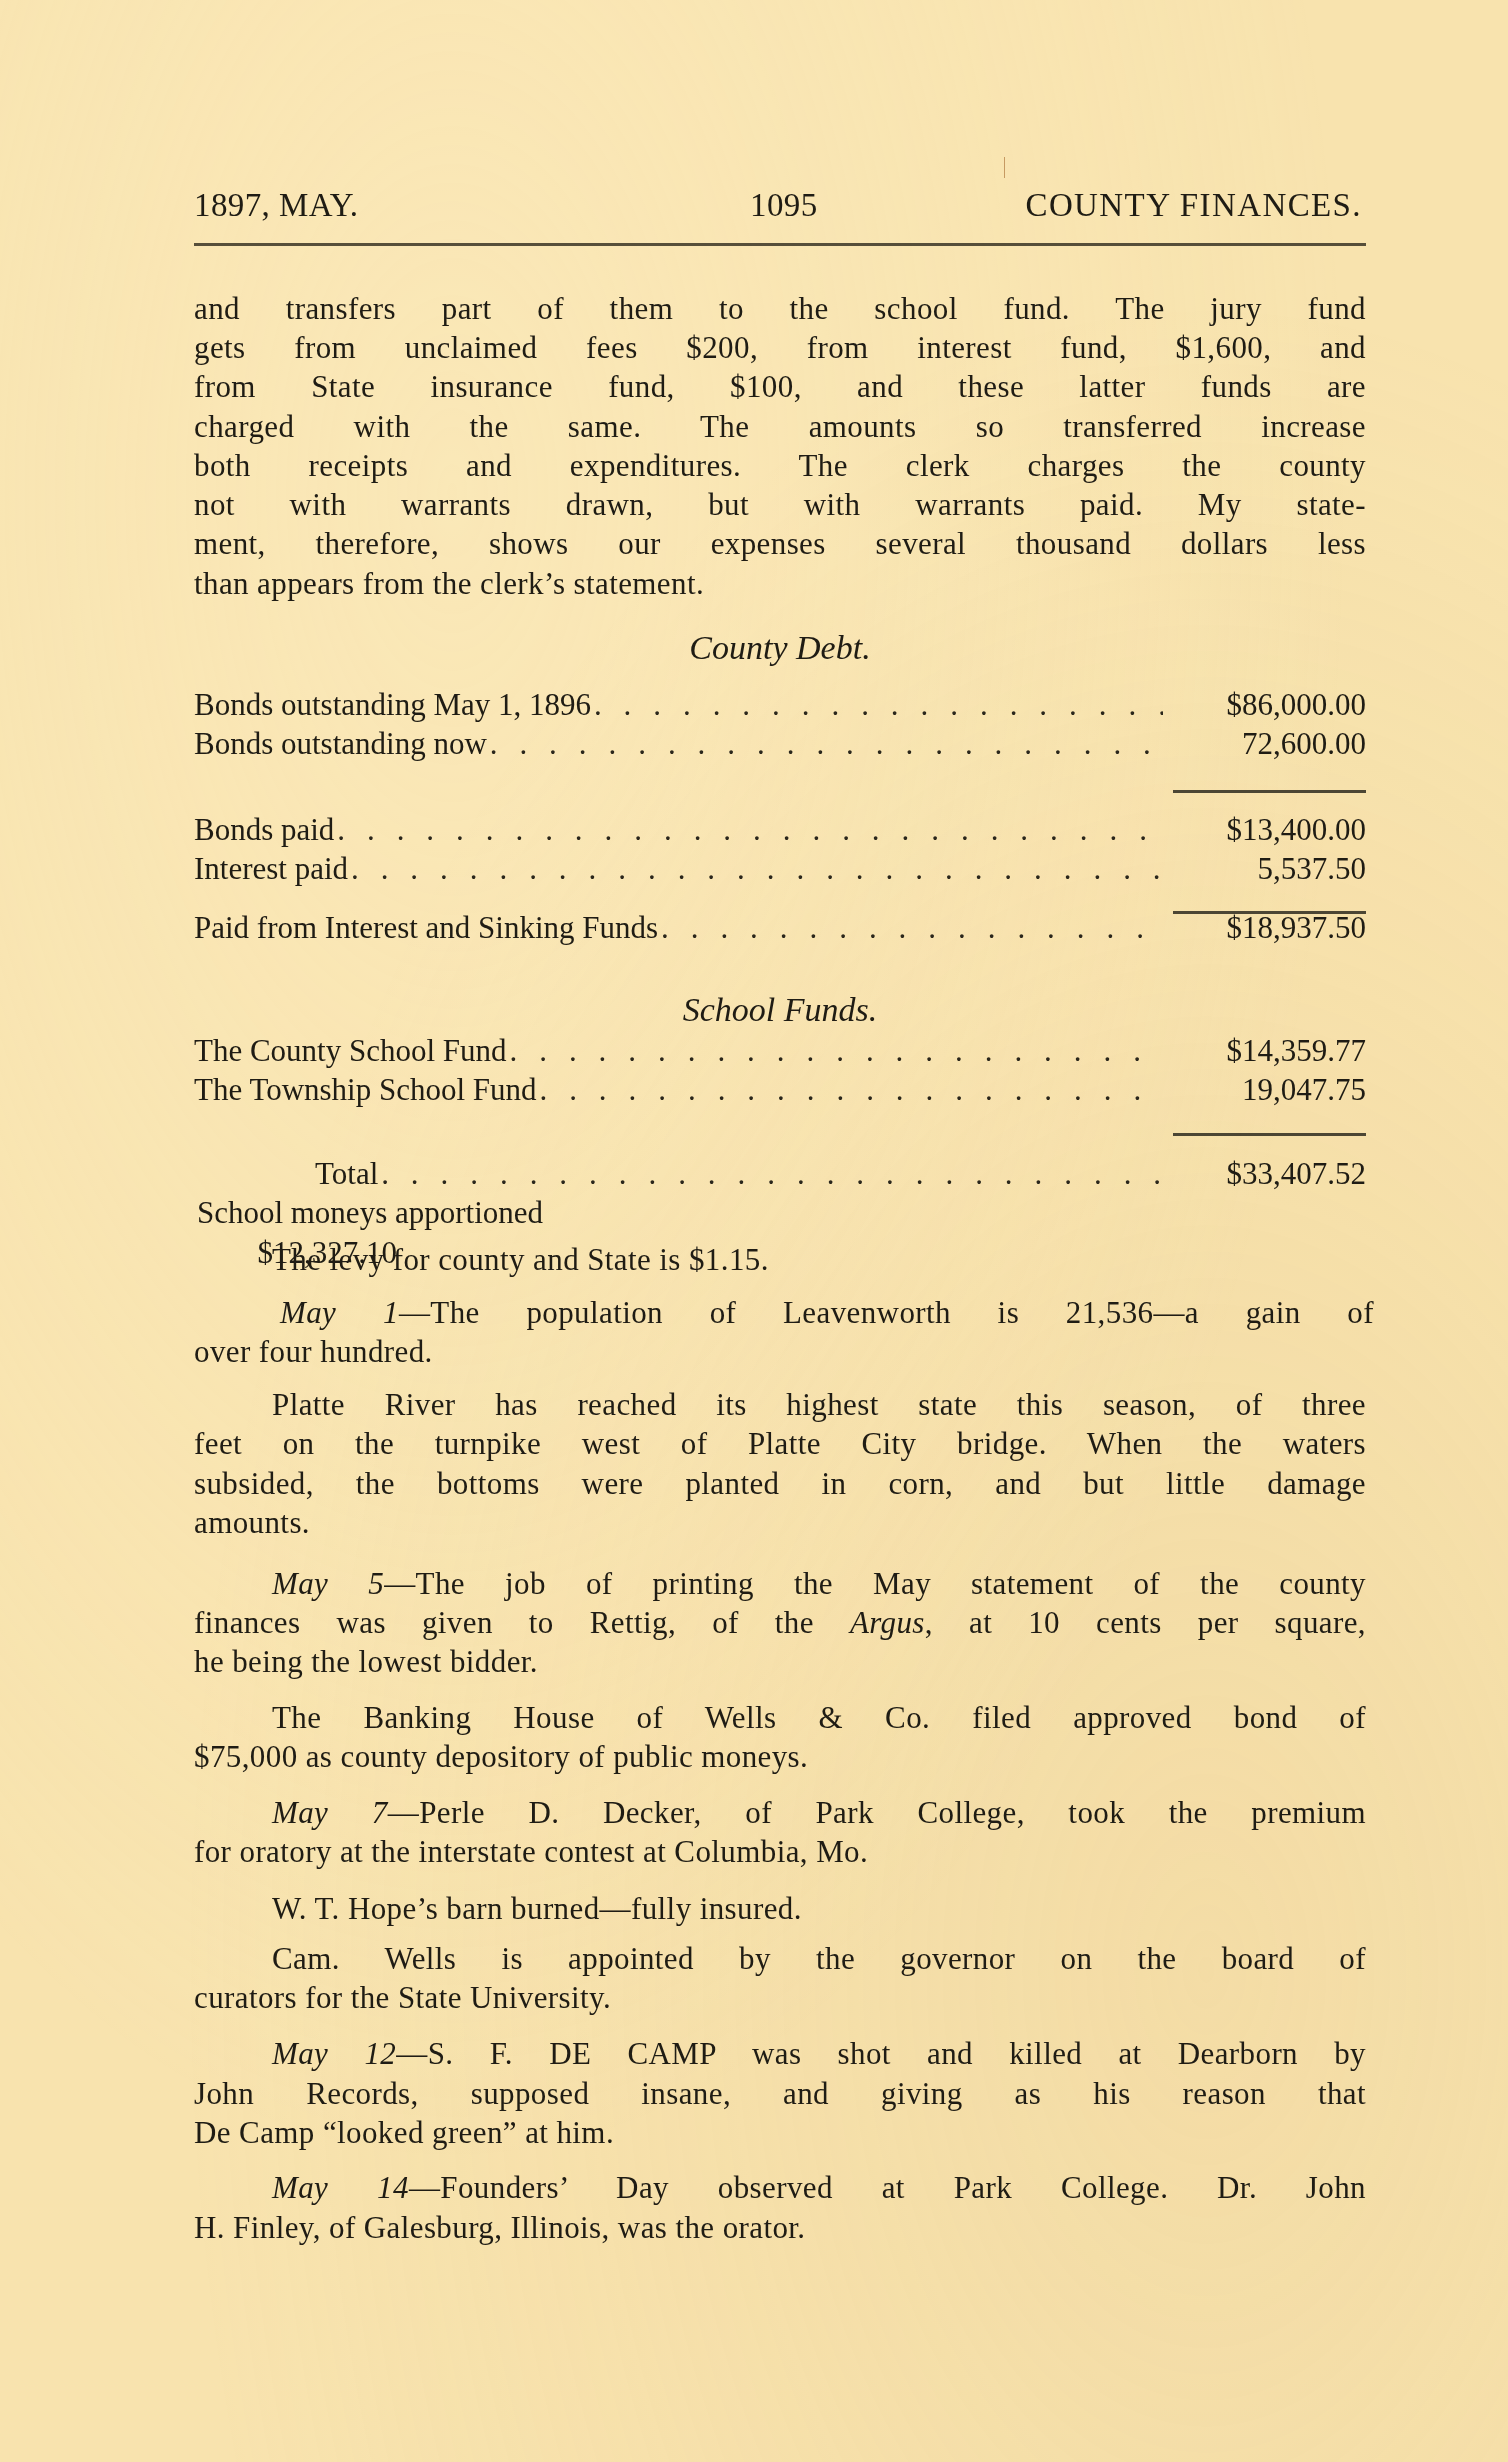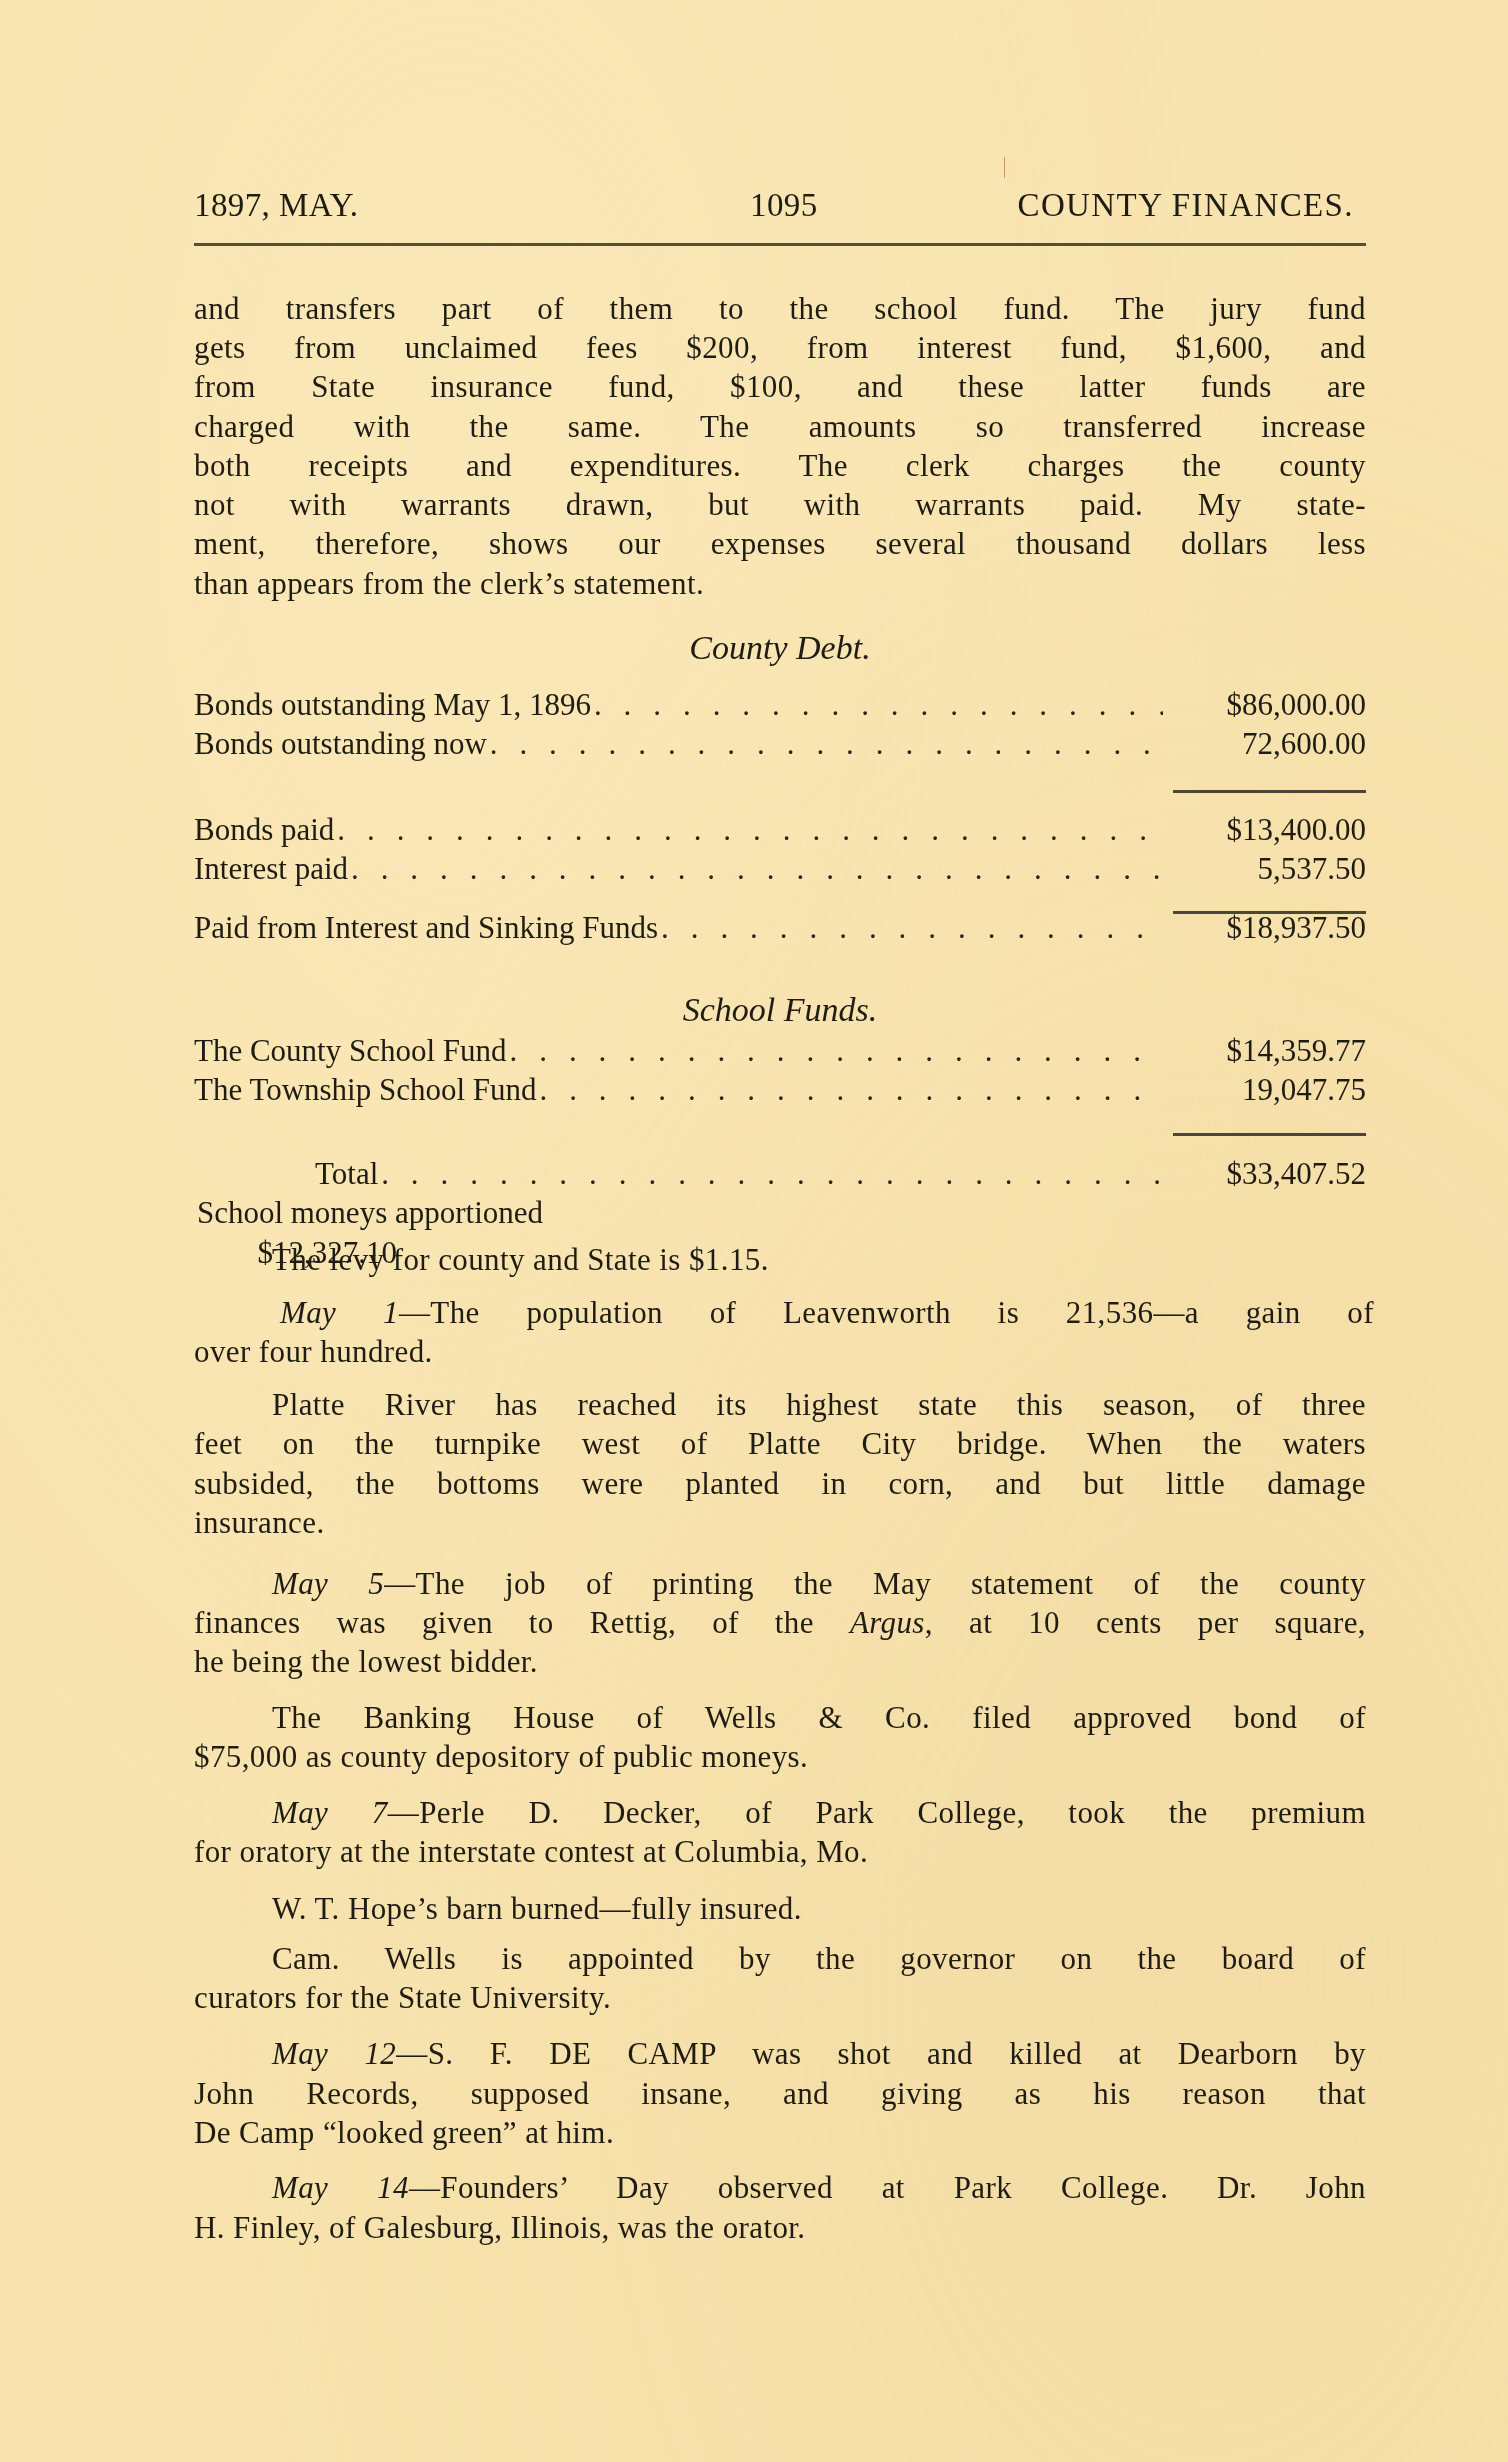"COUNTY FINANCES." .running-head .right { right: 12px -> 4px }
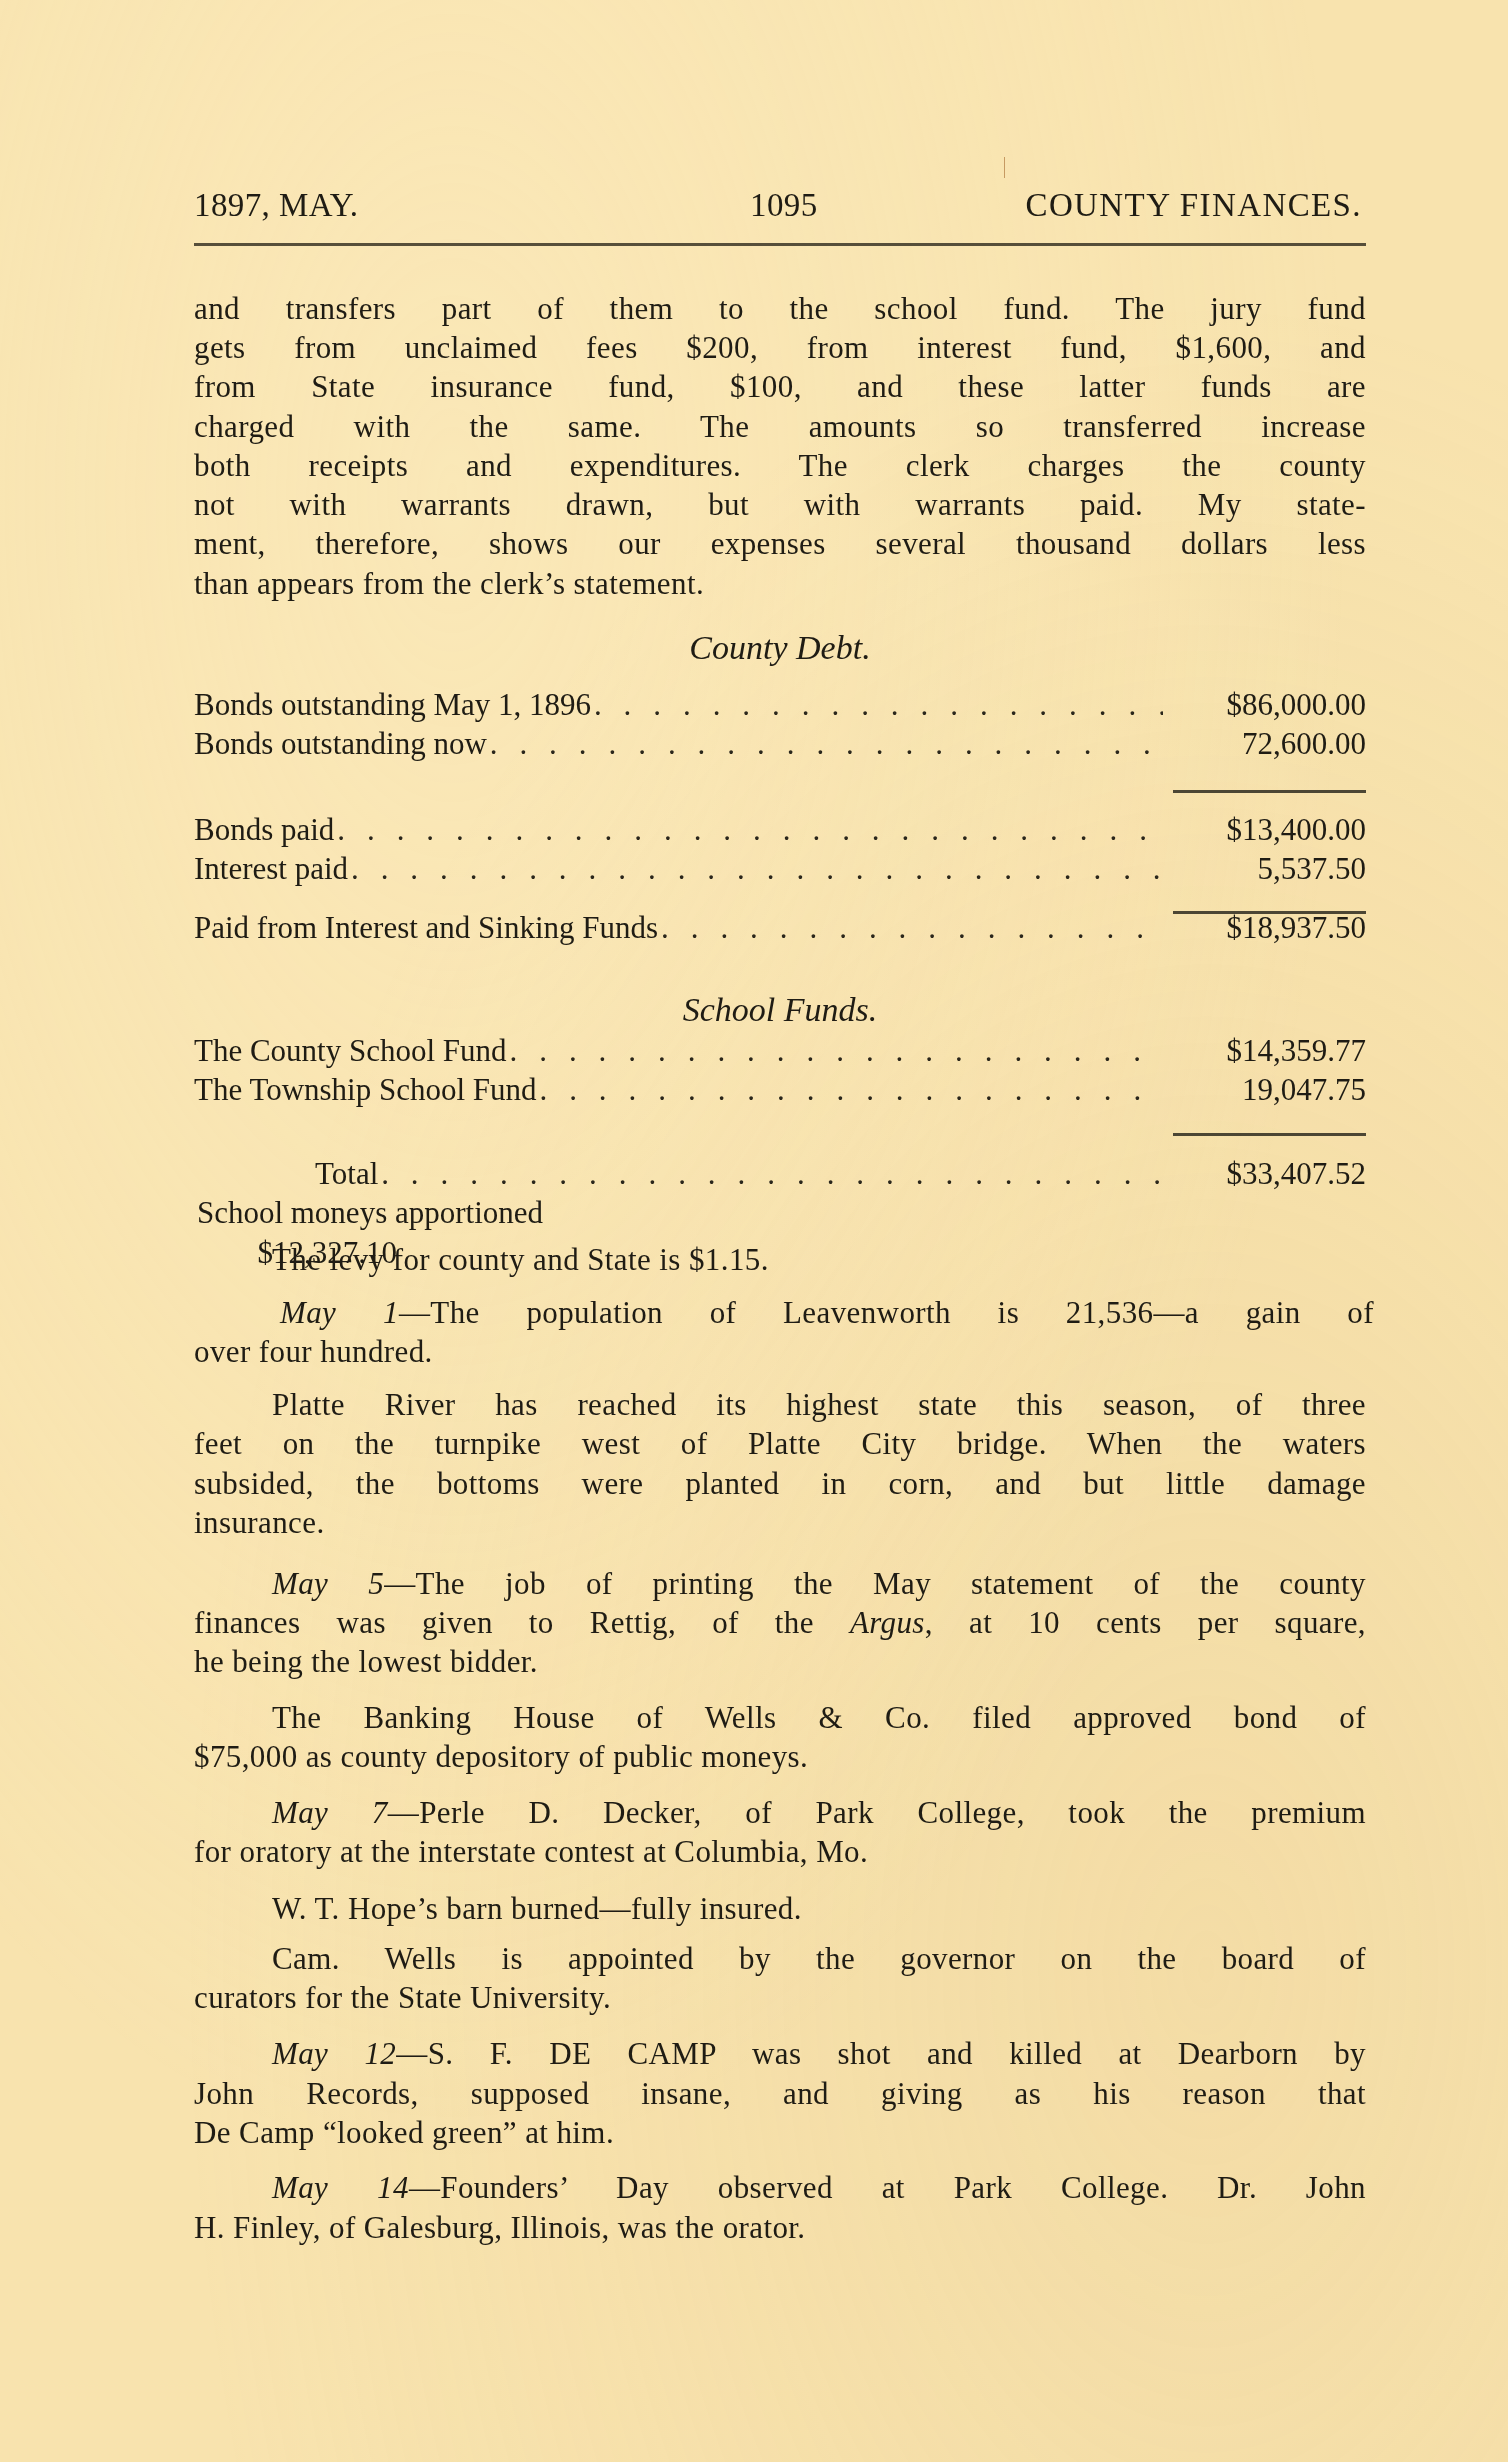"insurance." div.line { text: insurance -> amounts }
